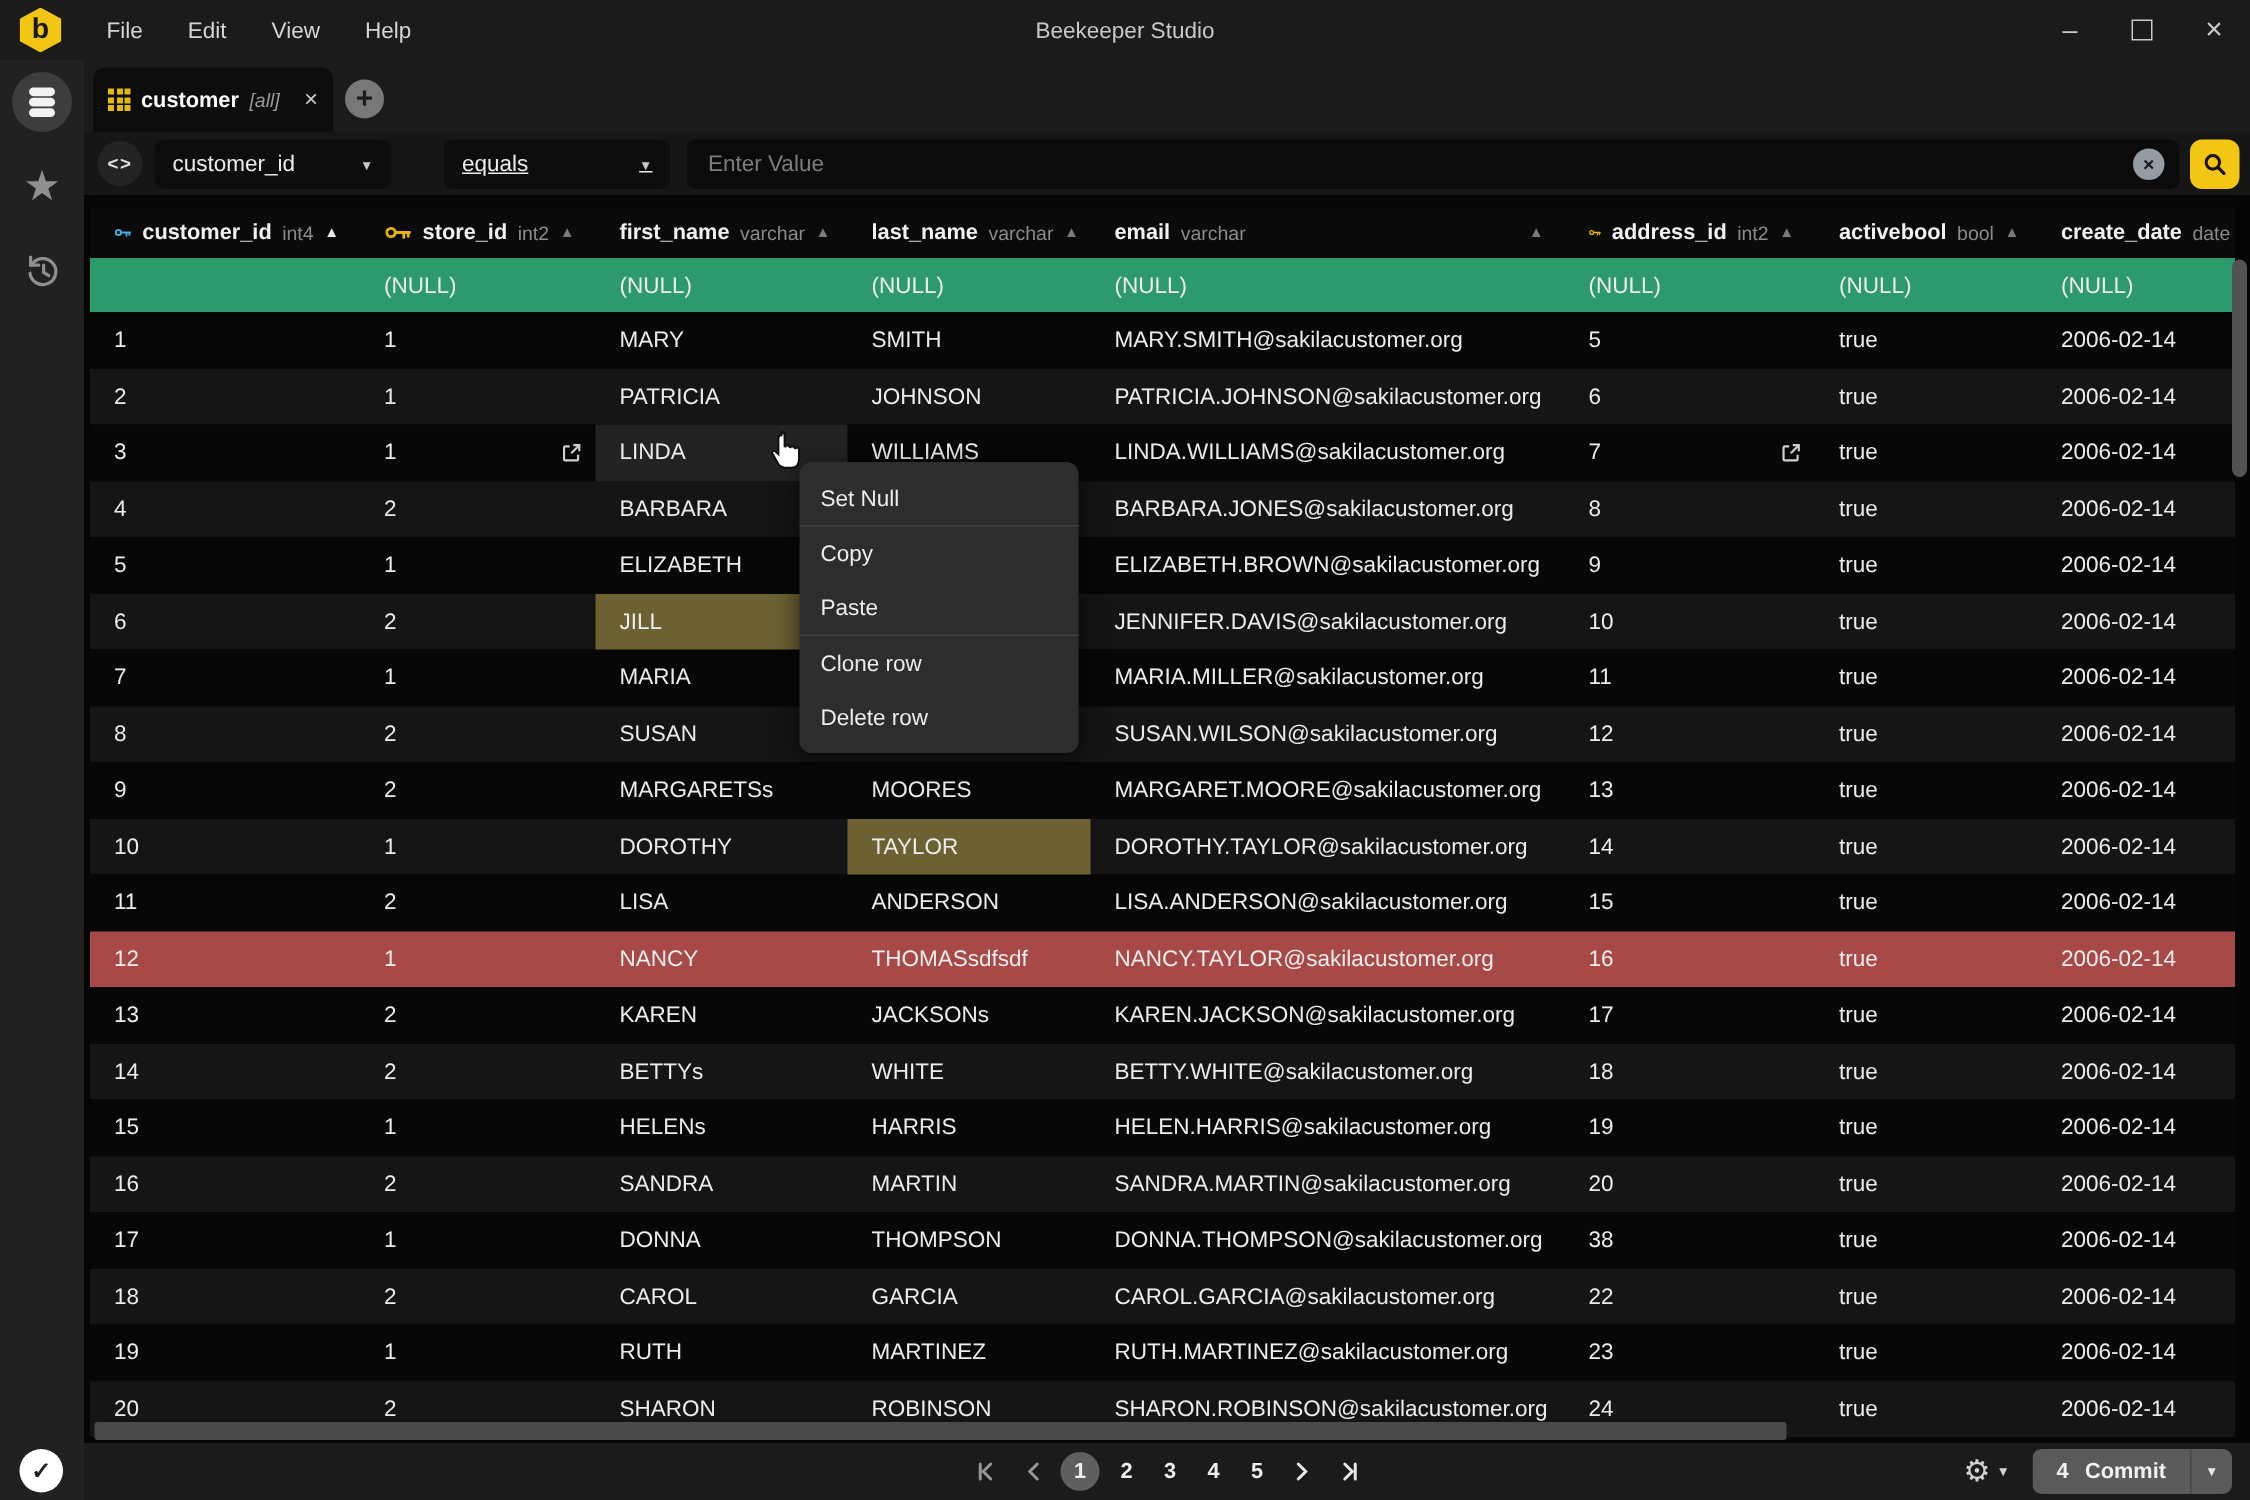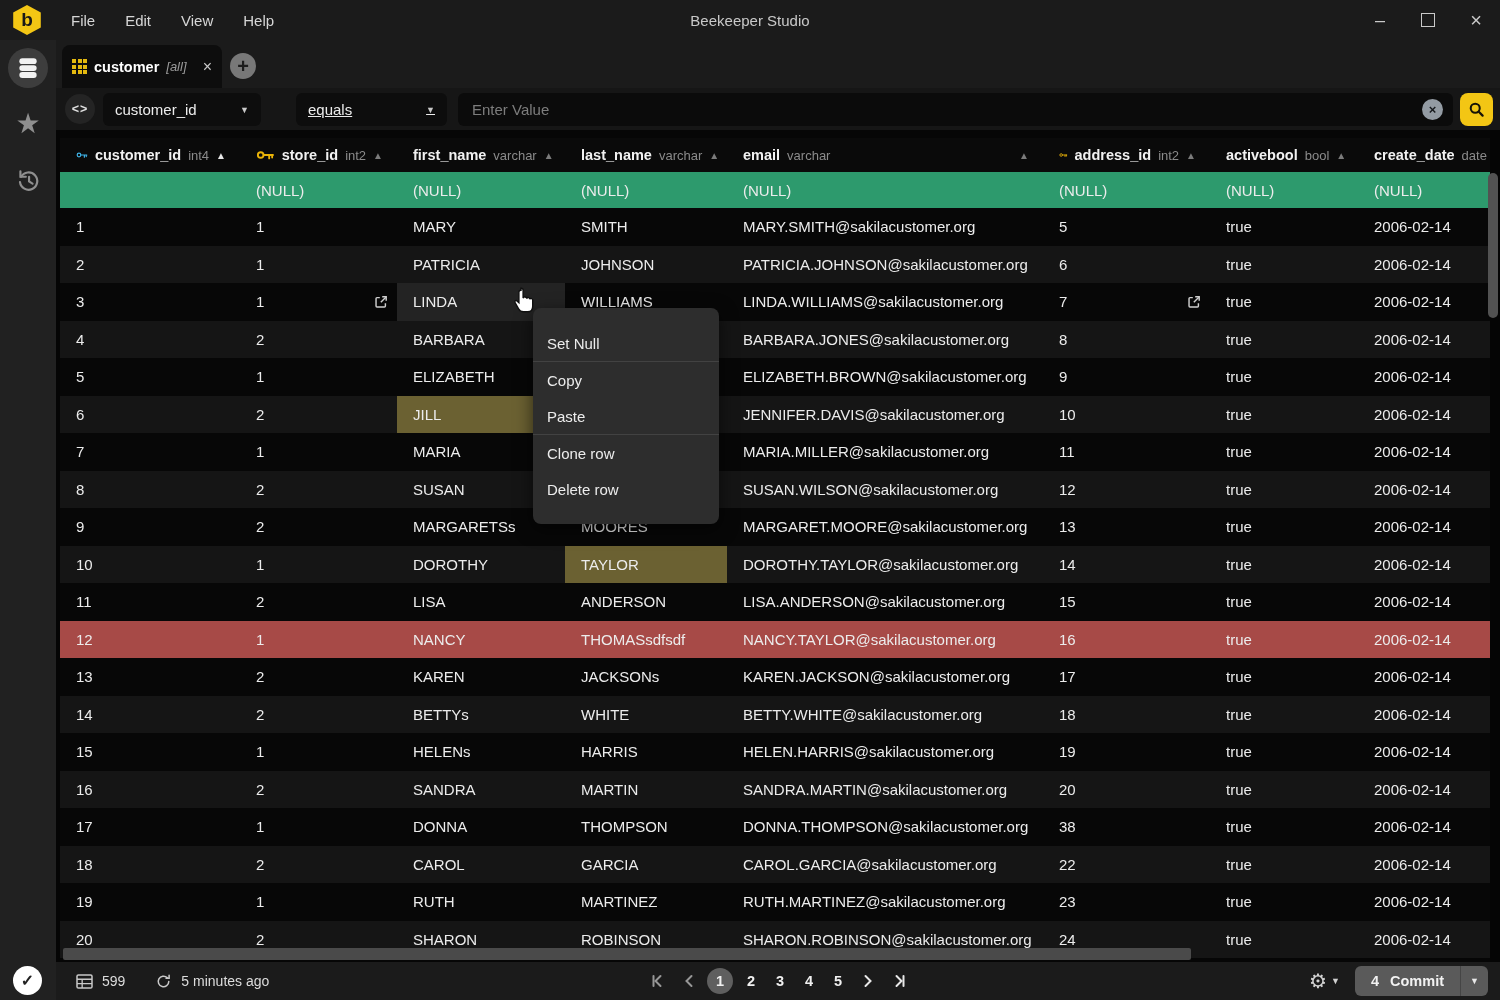"Set Null" .context-menu { padding: 17px 0 -> 6px 0 }
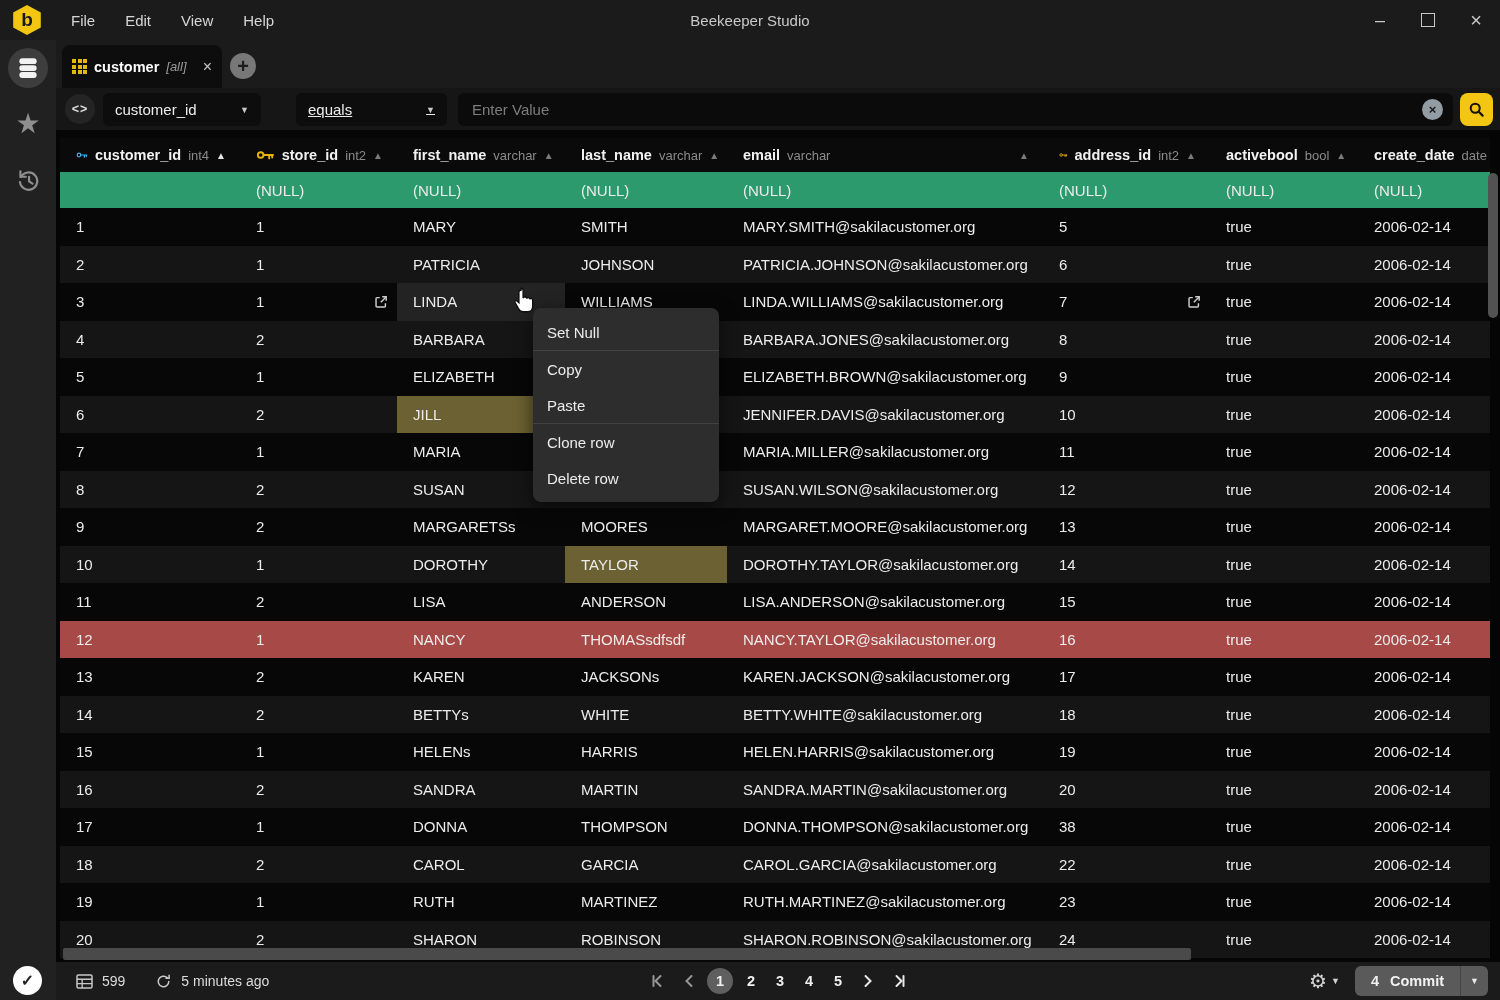"599" div.sb-left { html: <div> <svg> <rect></rect> <path></path> </svg> <span>599</span> <span></span> <svg> <path></path> <path></path> </svg> <span>5 minutes ago</span> </div> -> none }
